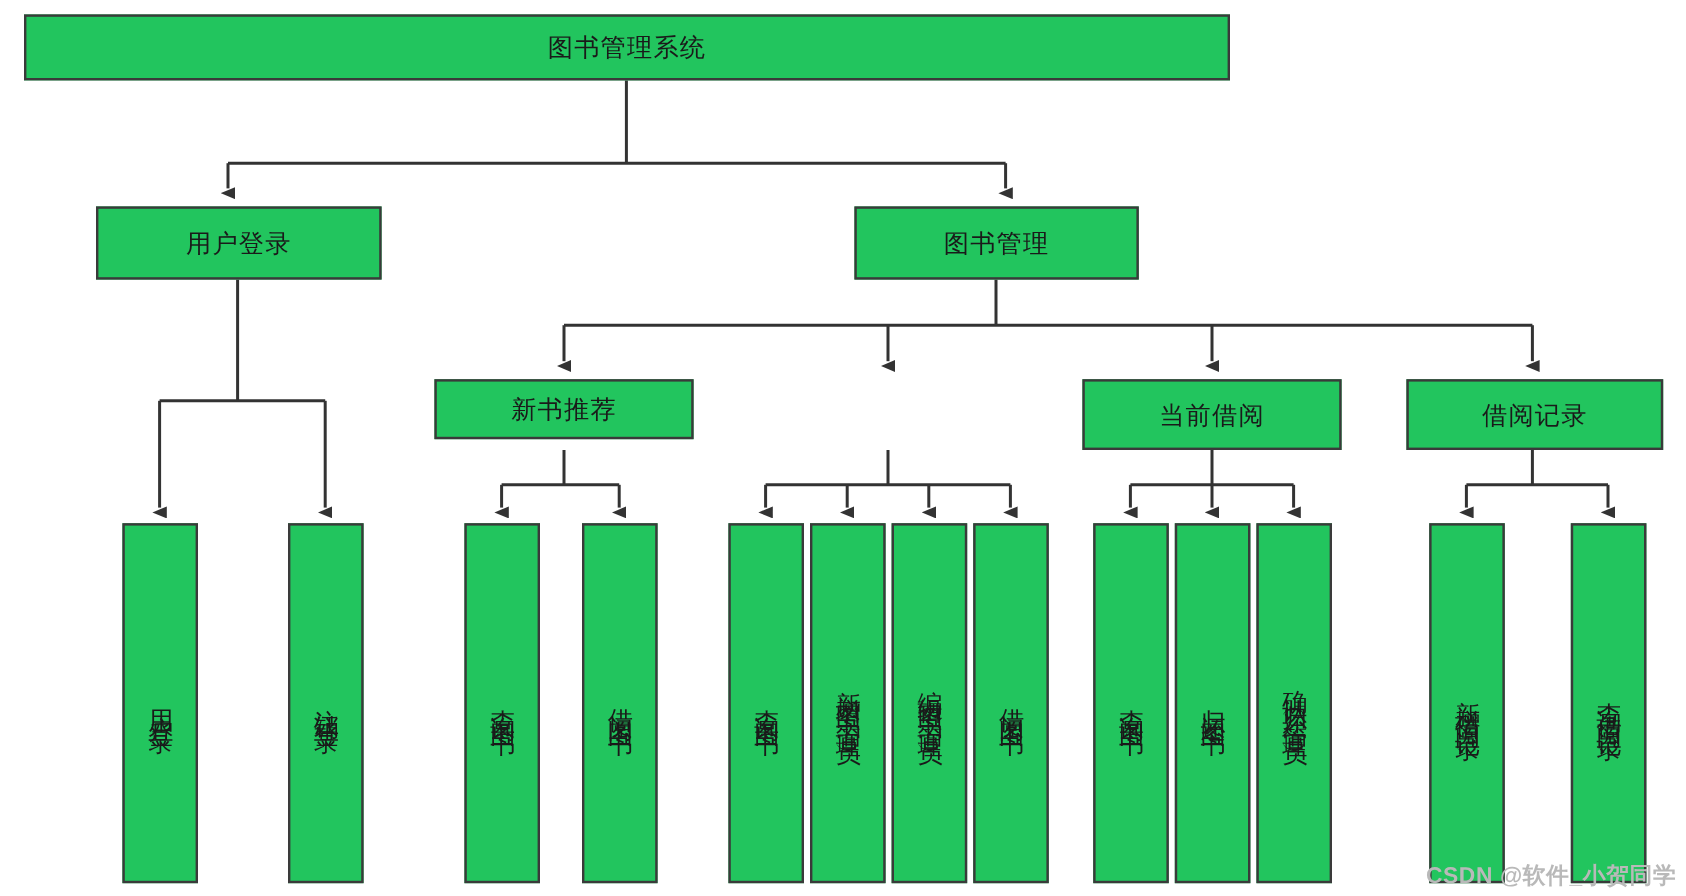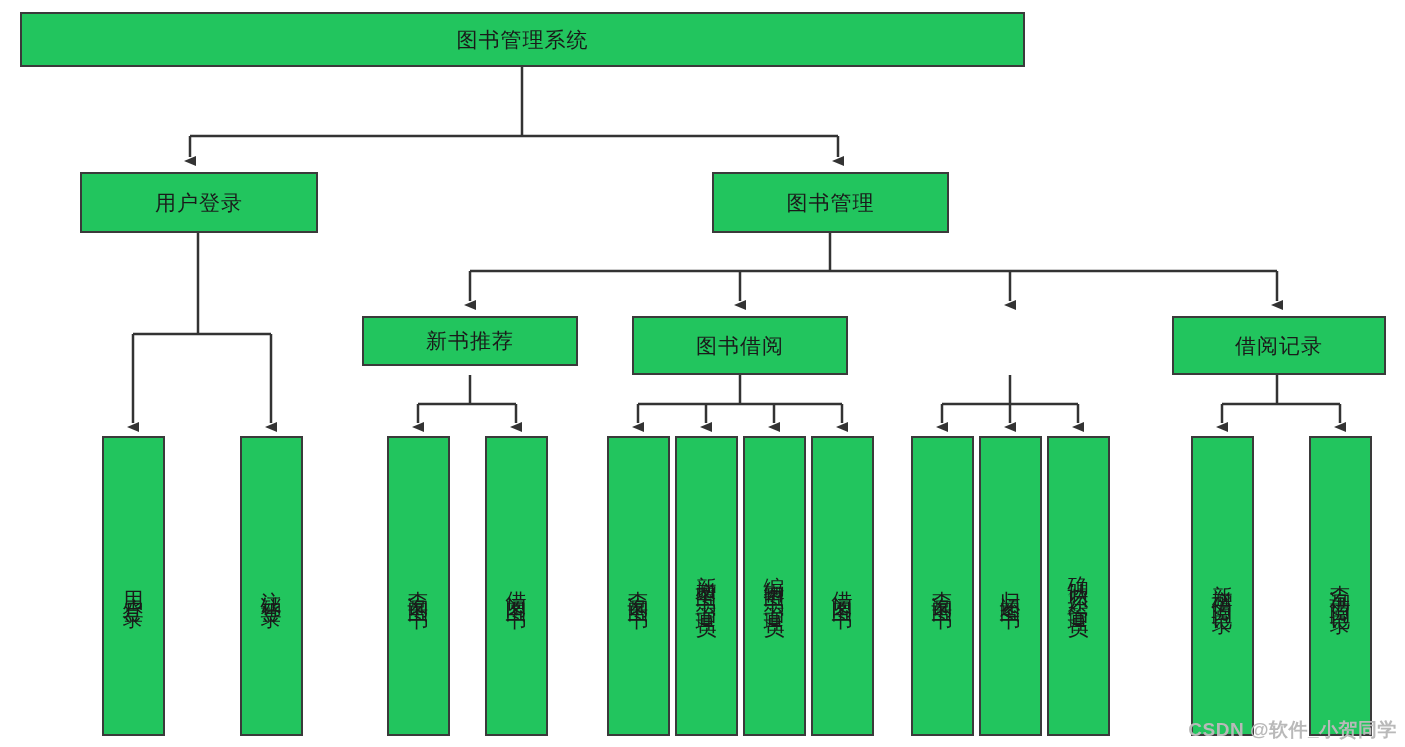"图书借阅" div.node { html: <div> <span>图书借阅</span> </div> -> none }
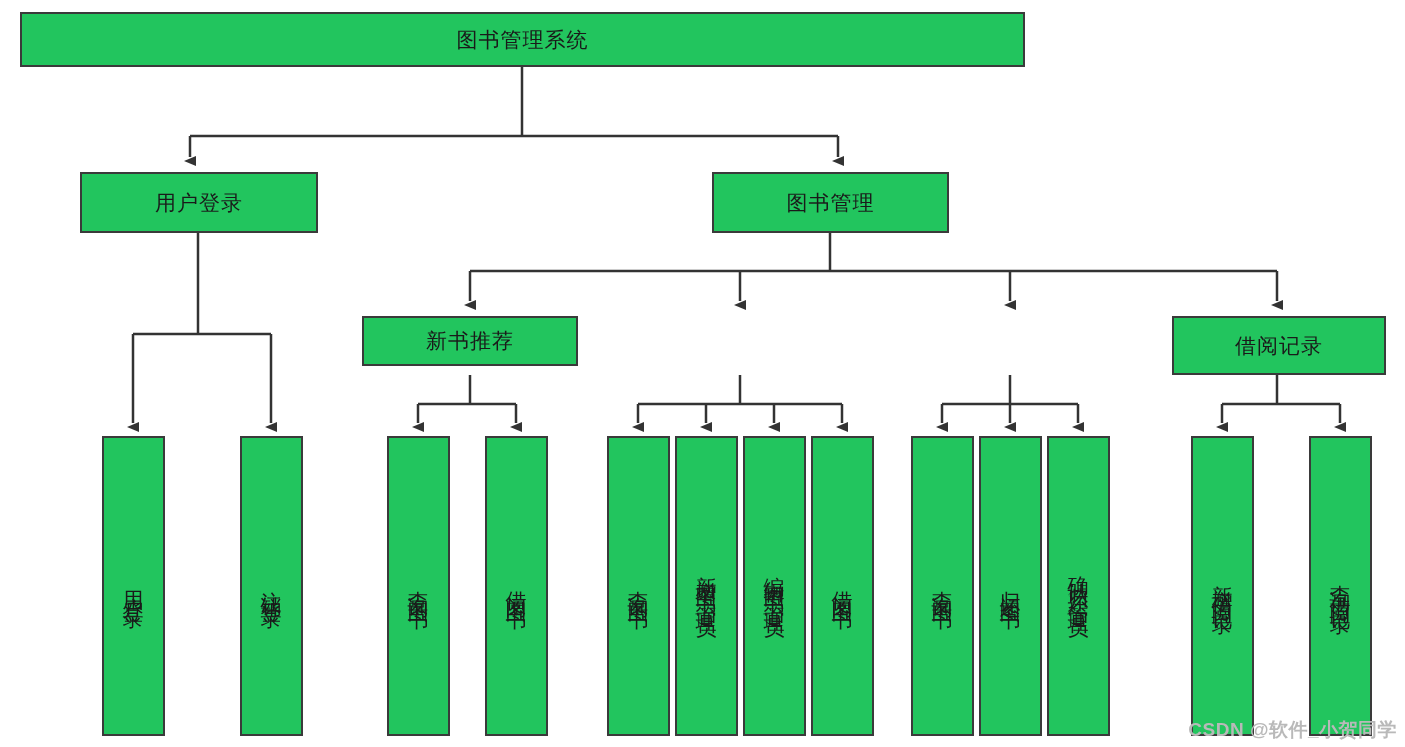"当前借阅" div.node { html: none -> <div> <span>当前借阅</span> </div> }
